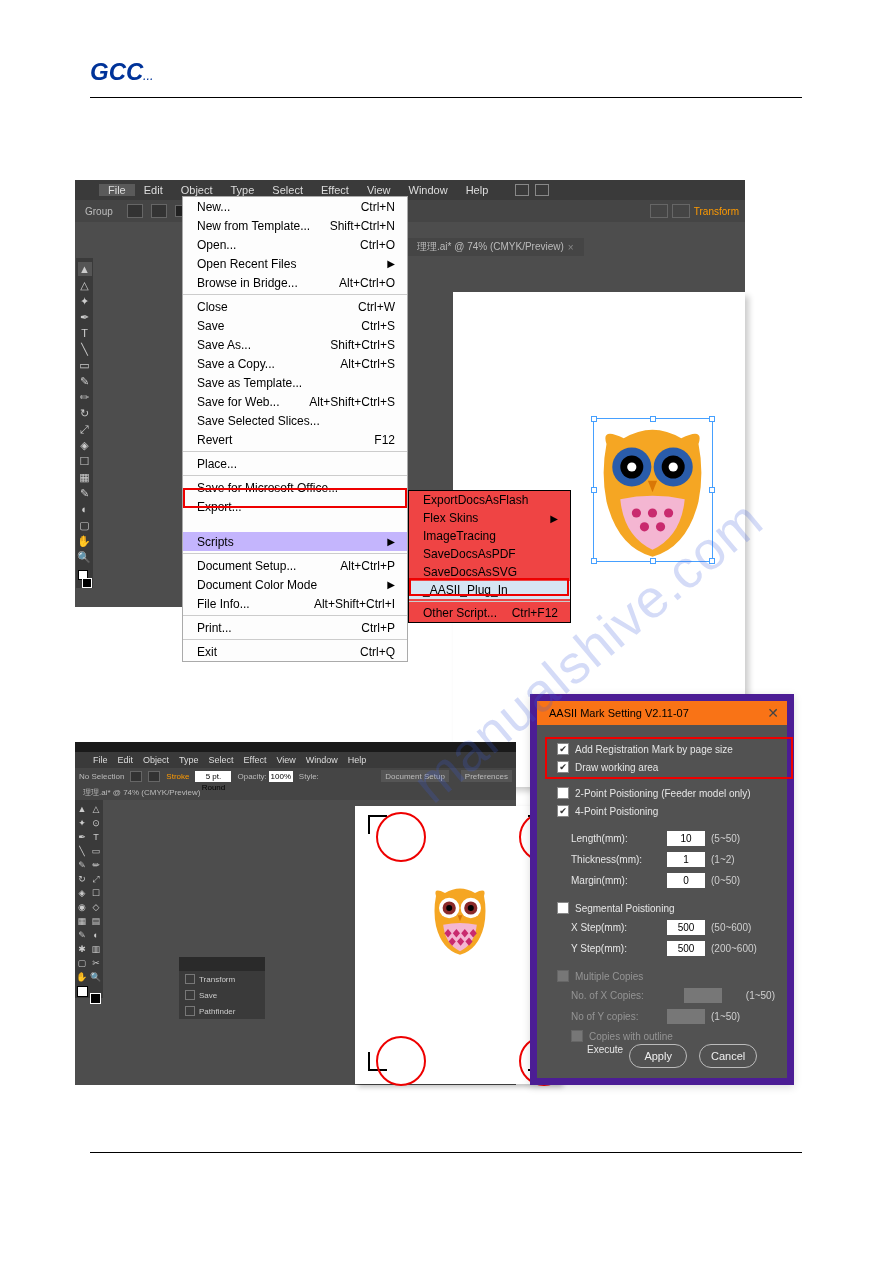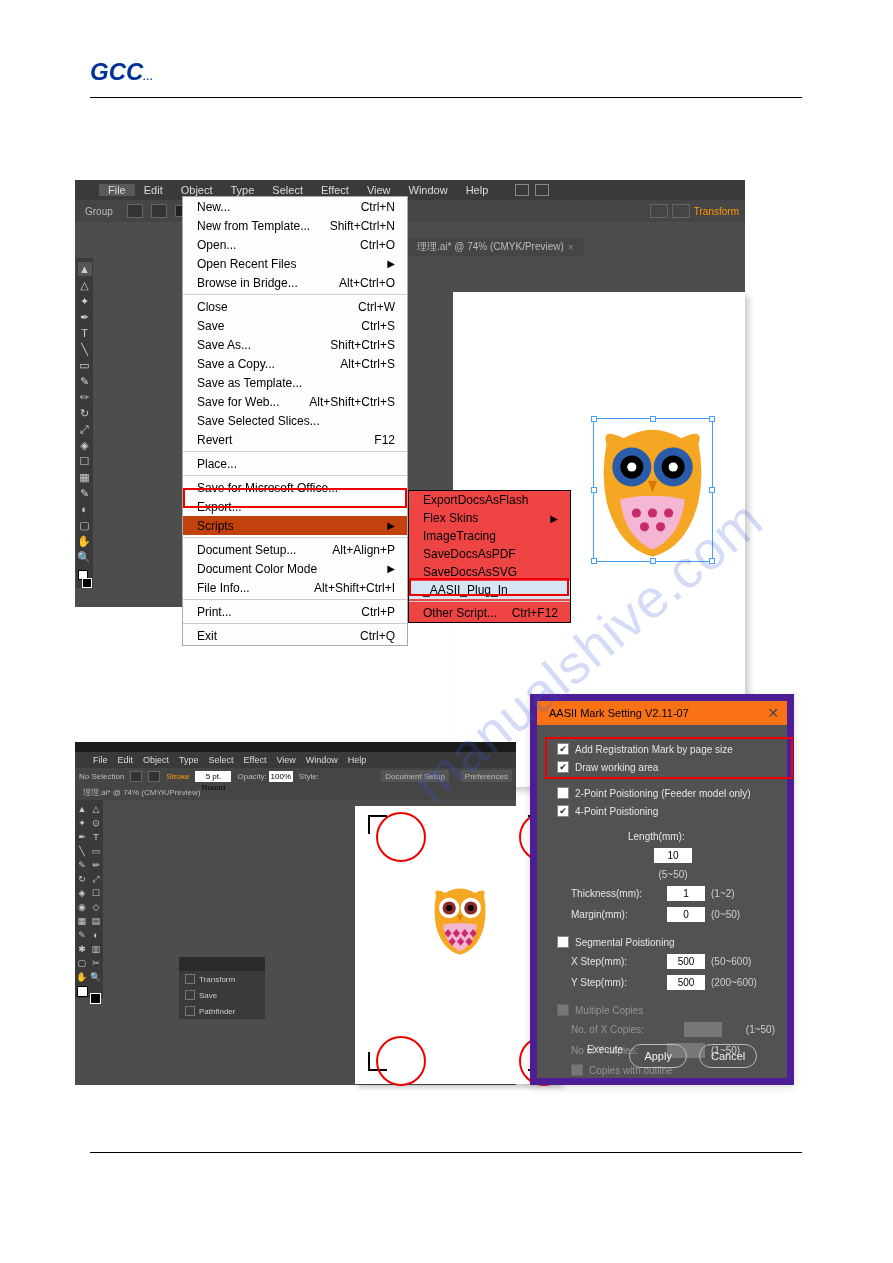"Scripts" .fmi.hl { background: #c2410c -> #c4b5fd; margin-top: none -> 16px }
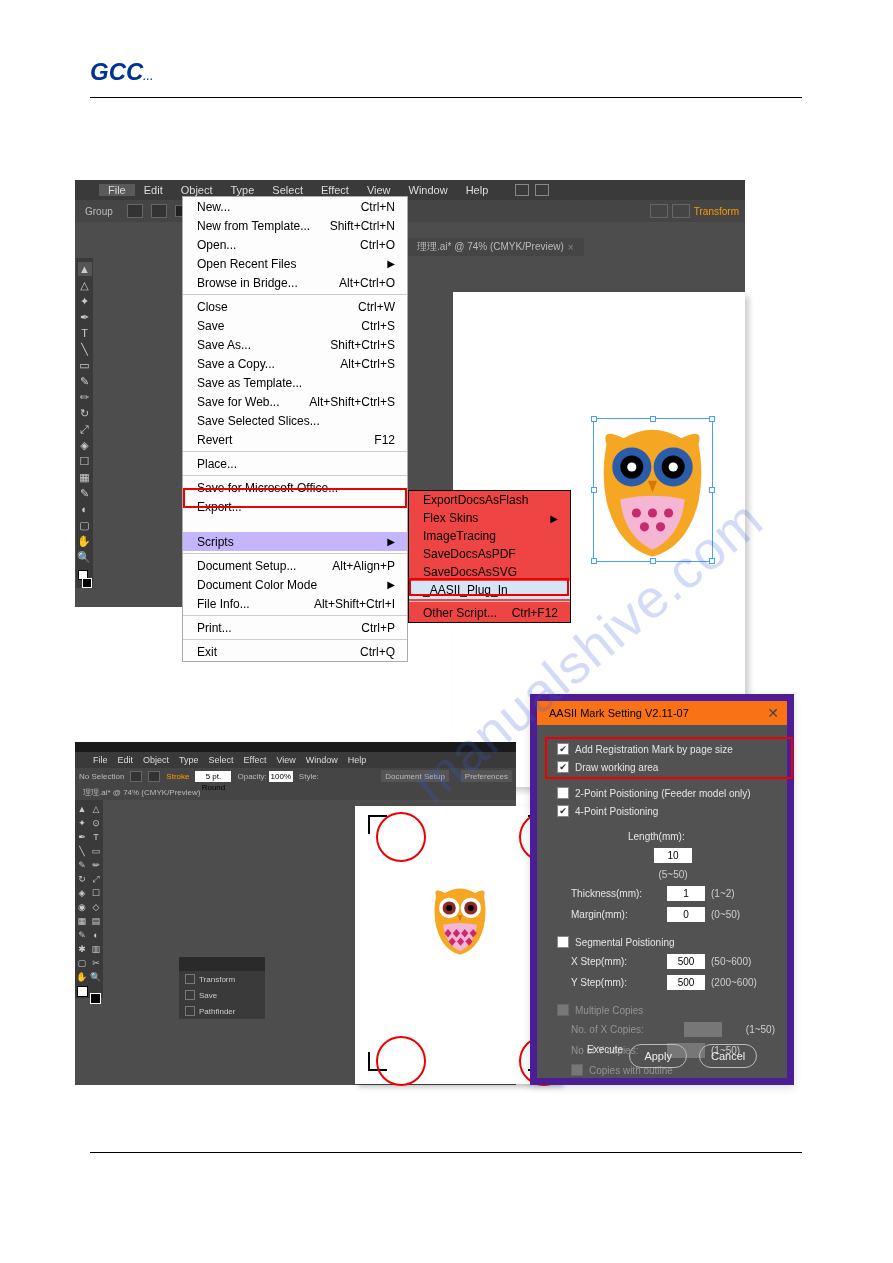"Alt+Align+P" span { text: Alt+Align+P -> Alt+Ctrl+P }
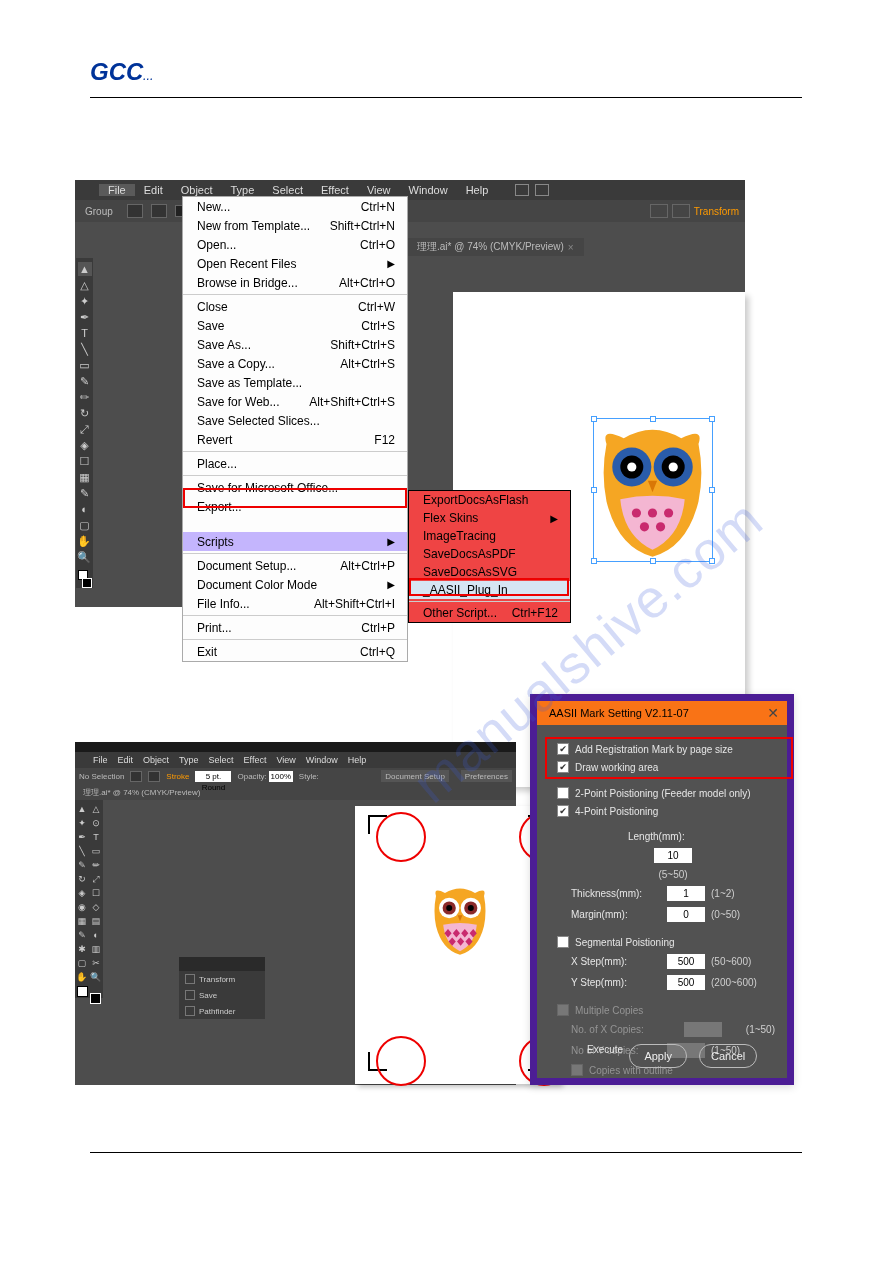"Length(mm):" div.dlg-row { flex-direction: column -> none }
